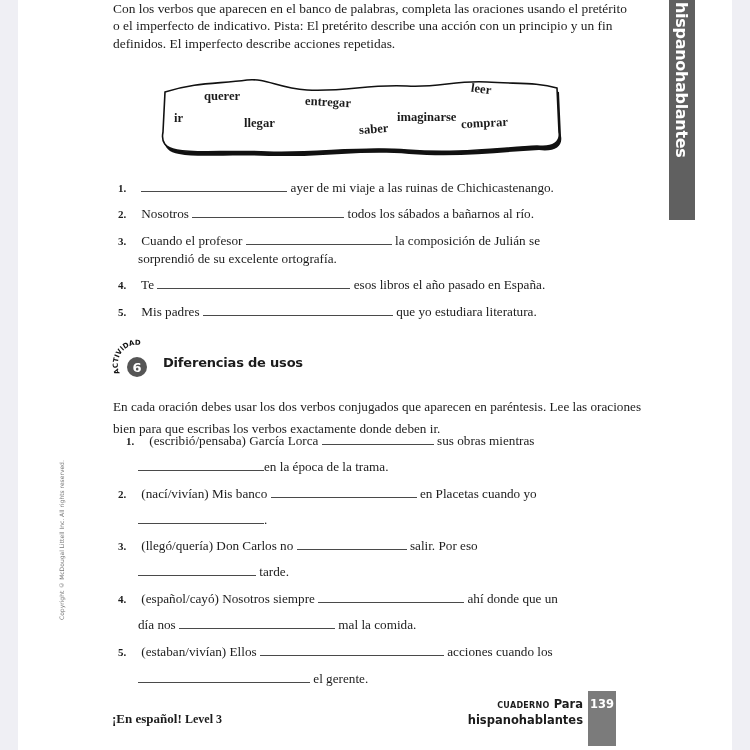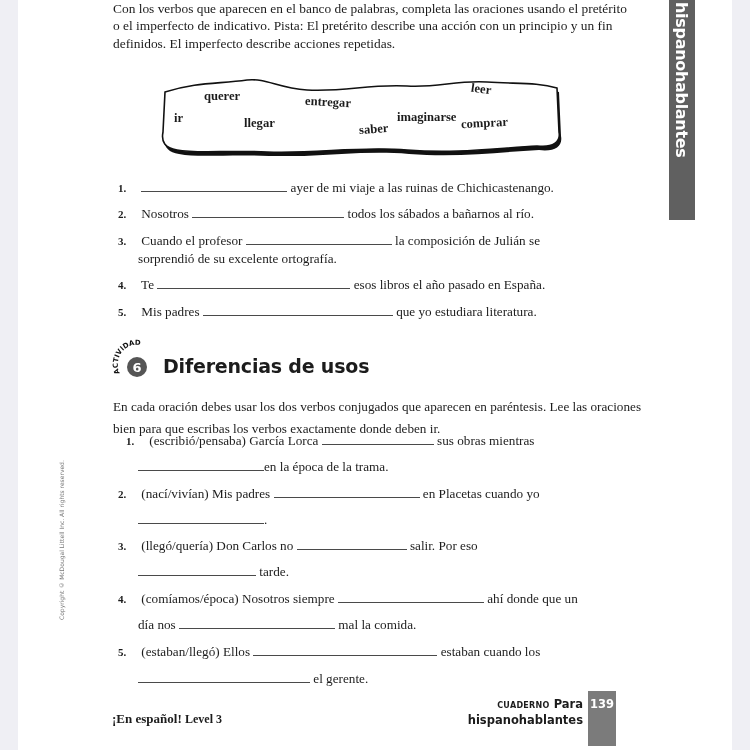"Diferencias de usos" .act-title { font-size: 19px -> 13px }
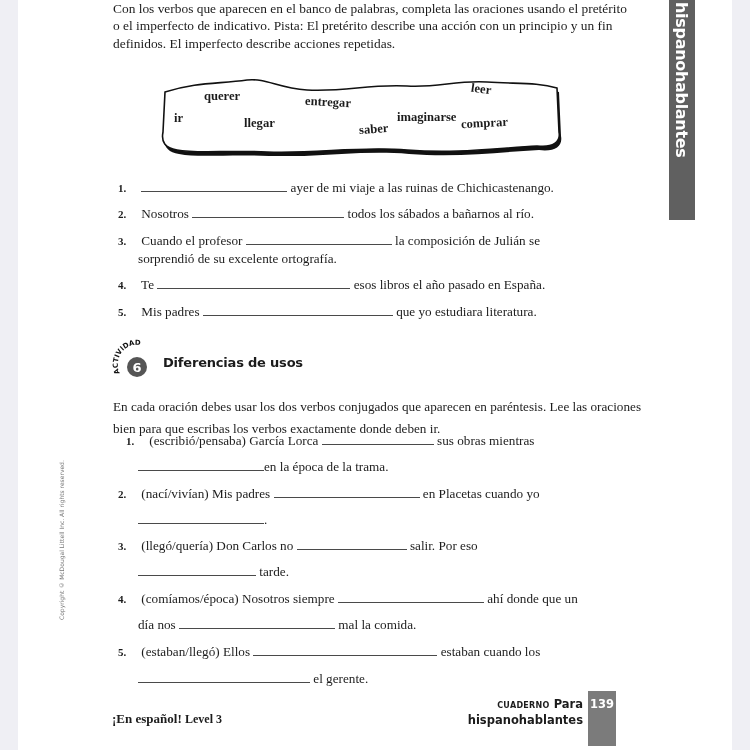"(nací/vivían) Mis padres" span { text: padres -> banco }
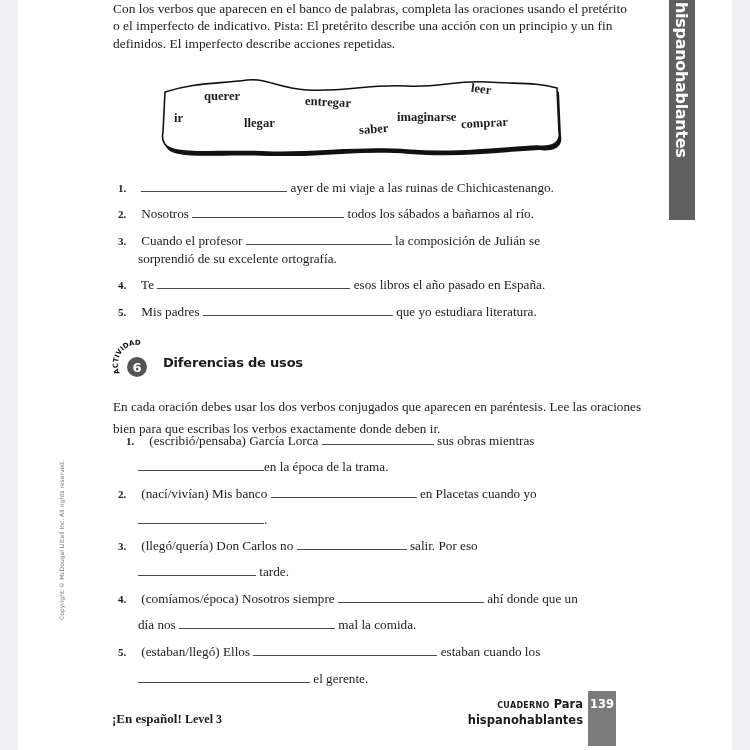"(comíamos/época) Nosotros siempre" span { text: comíamos/época -> español/cayó }
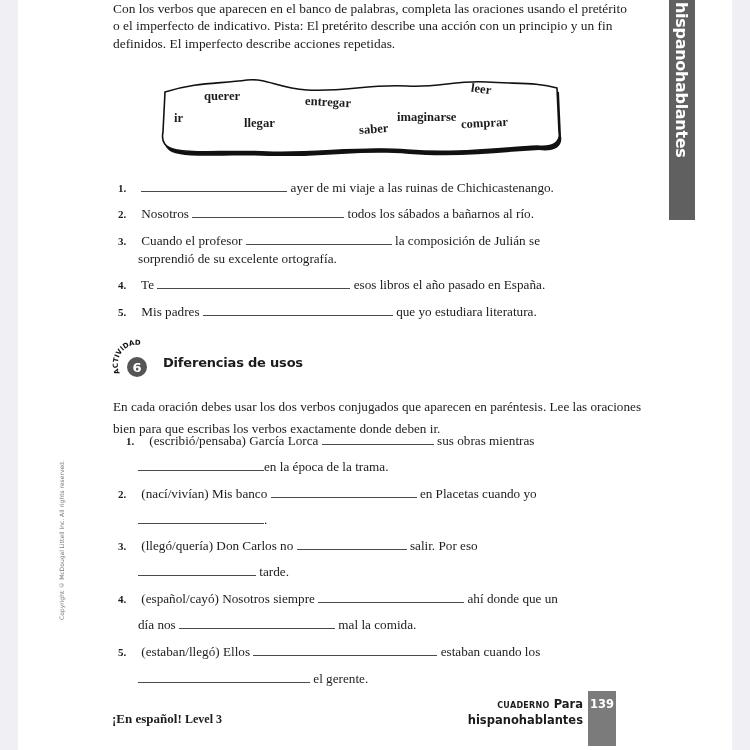"(estaban/llegó) Ellos" span { text: estaban/llegó -> estaban/vivían }
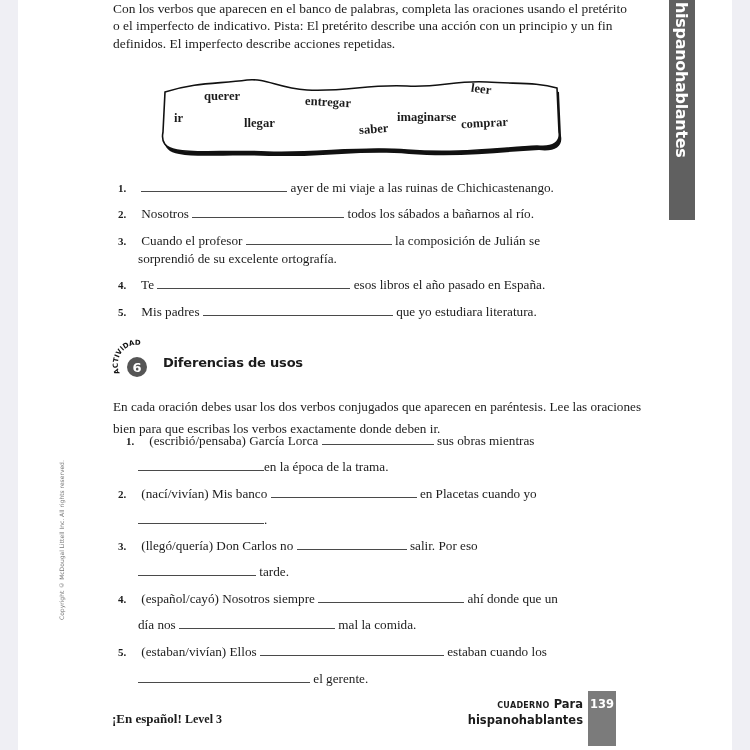"estaban cuando los" span { text: estaban -> acciones }
